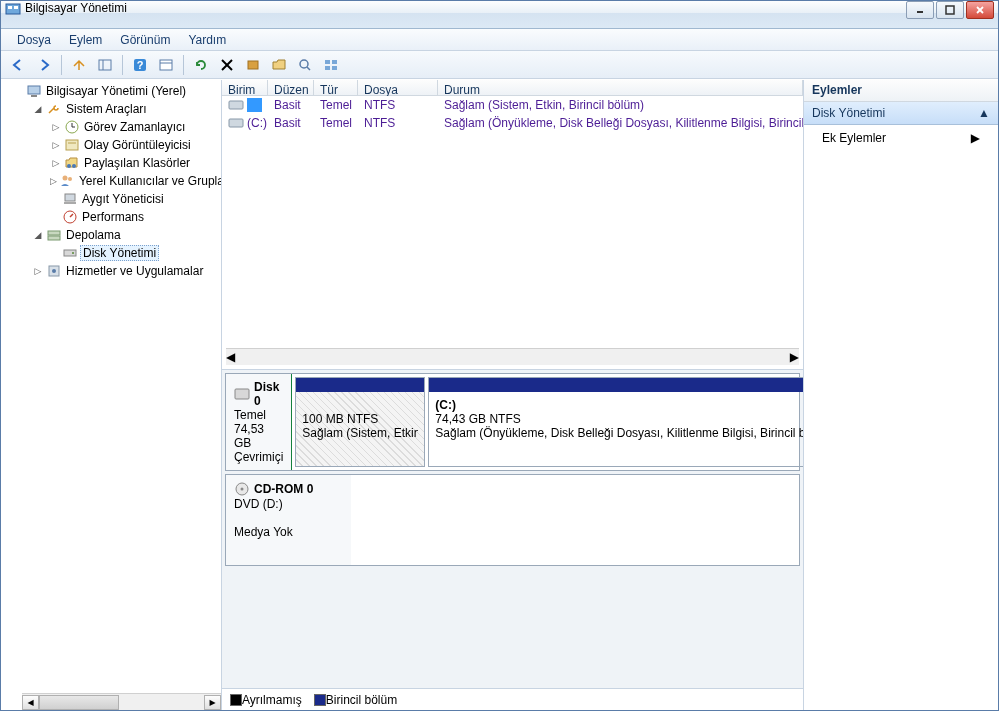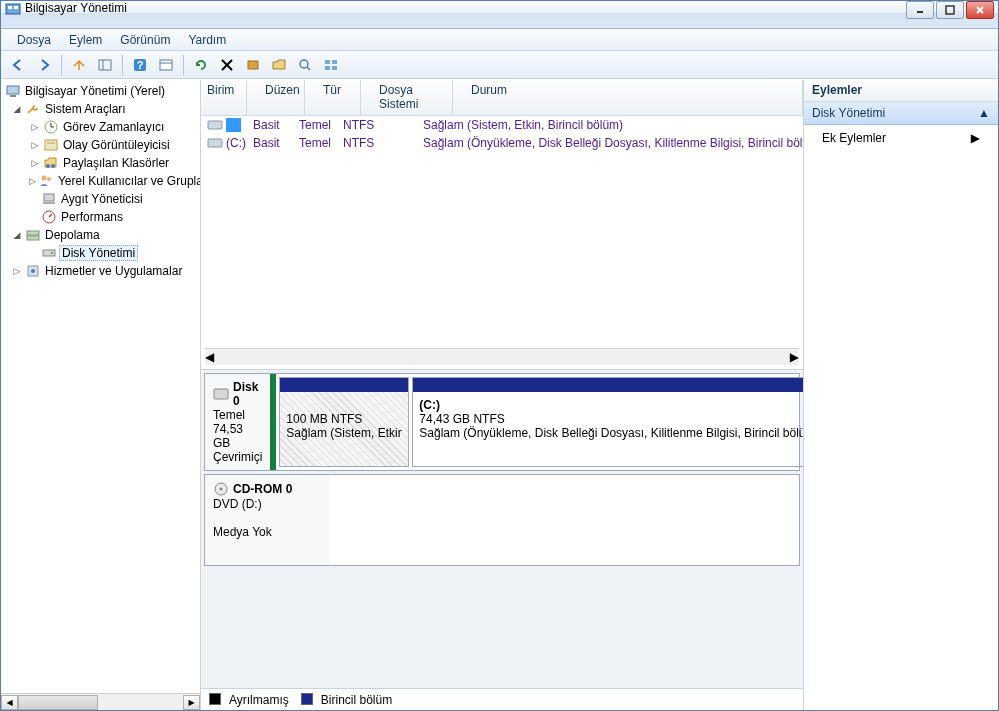"Bilgisayar Yönetimi (Yerel)" .body-area { margin-left: none -> 21px }
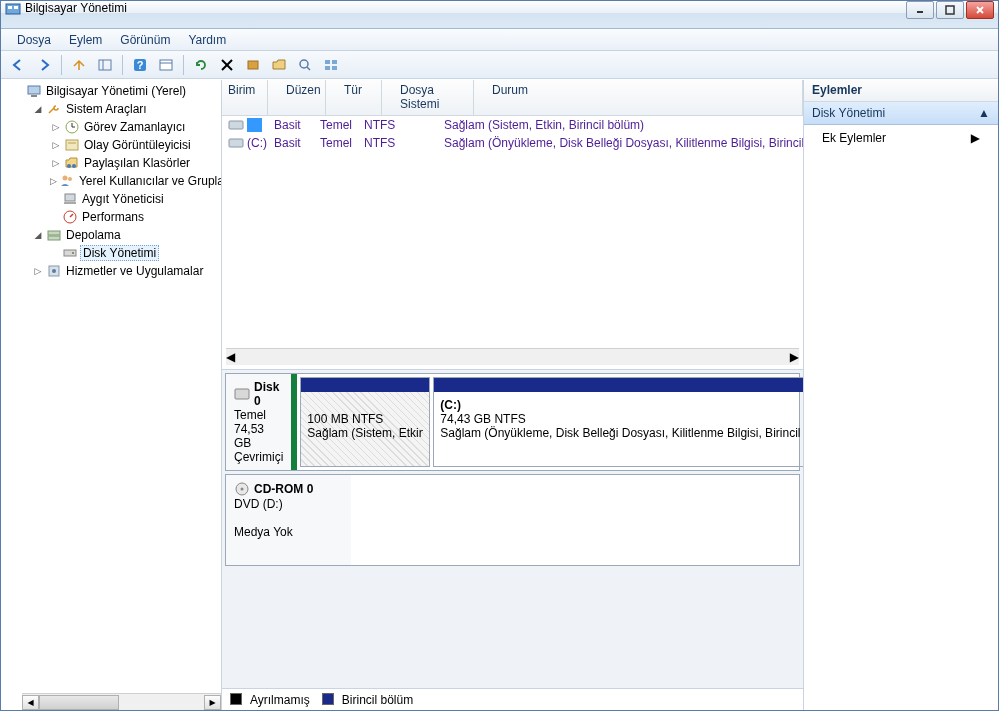"Birim" .col-headers { gap: 12px -> none; height: 36px -> 16px }
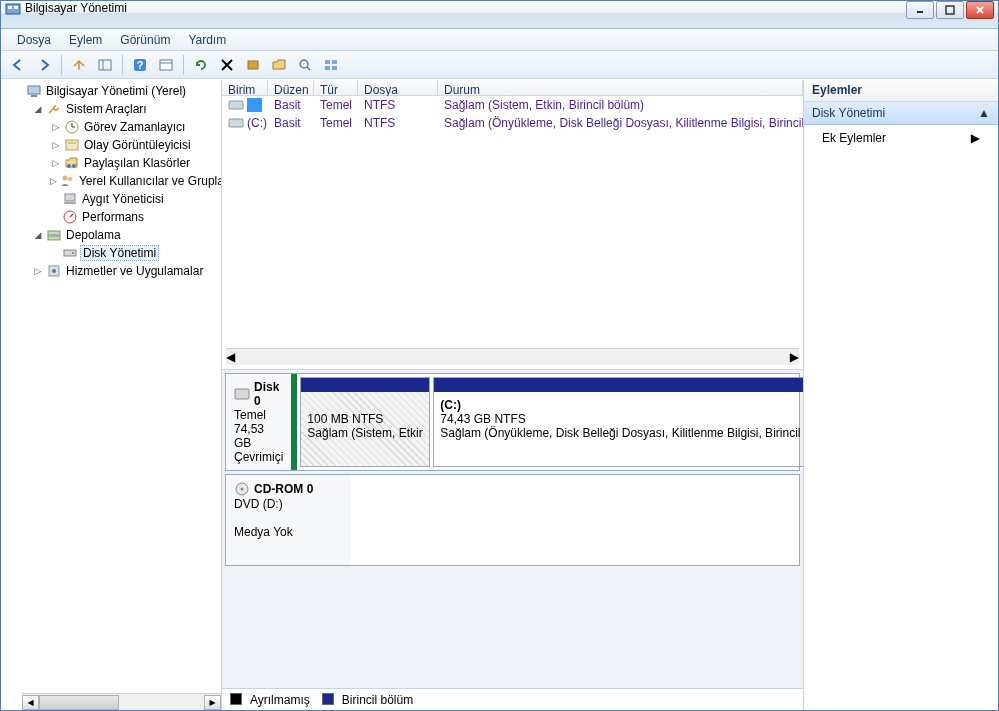"Disk 0" .disk-info { border-right: 6px solid #15803d -> 1px solid #15803d }
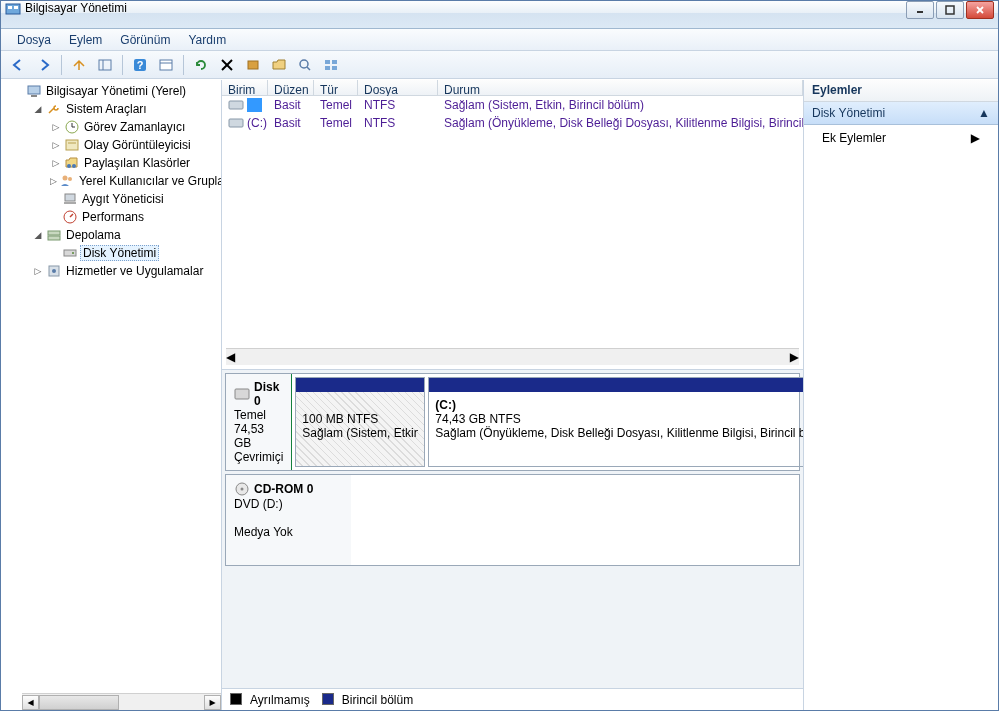"Ayrılmamış" .legend-item { align-items: flex-start -> center; gap: 8px -> 0 }
